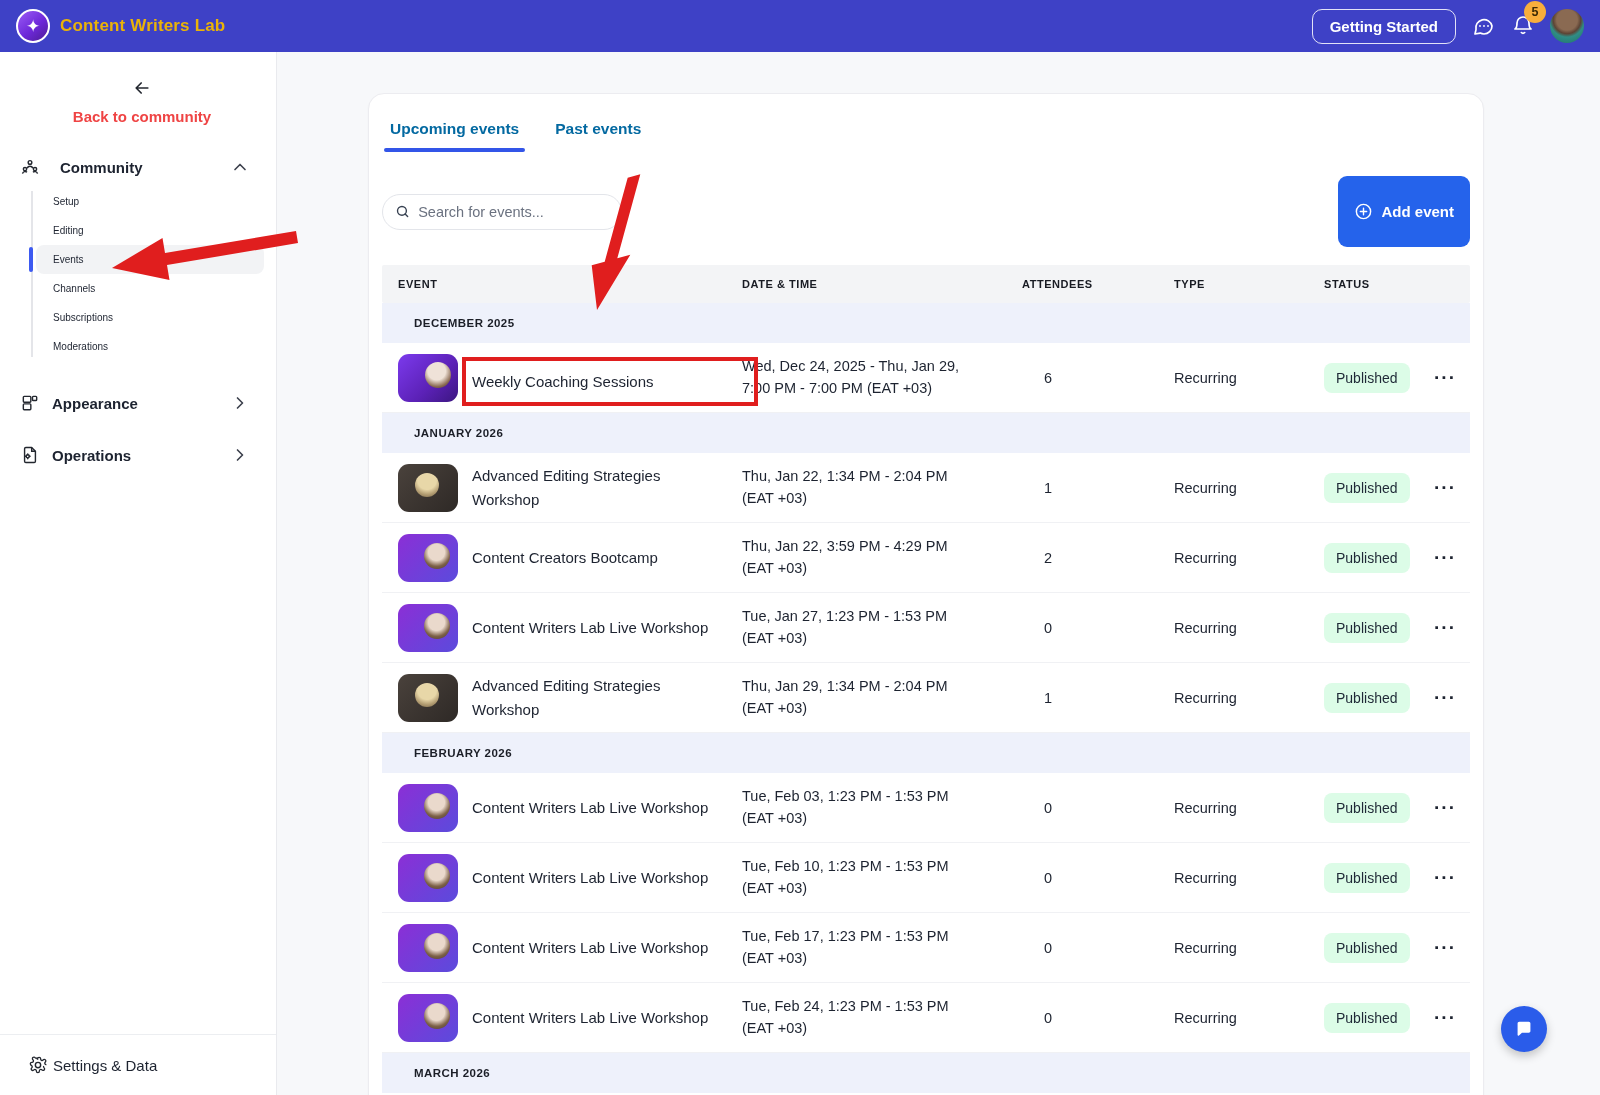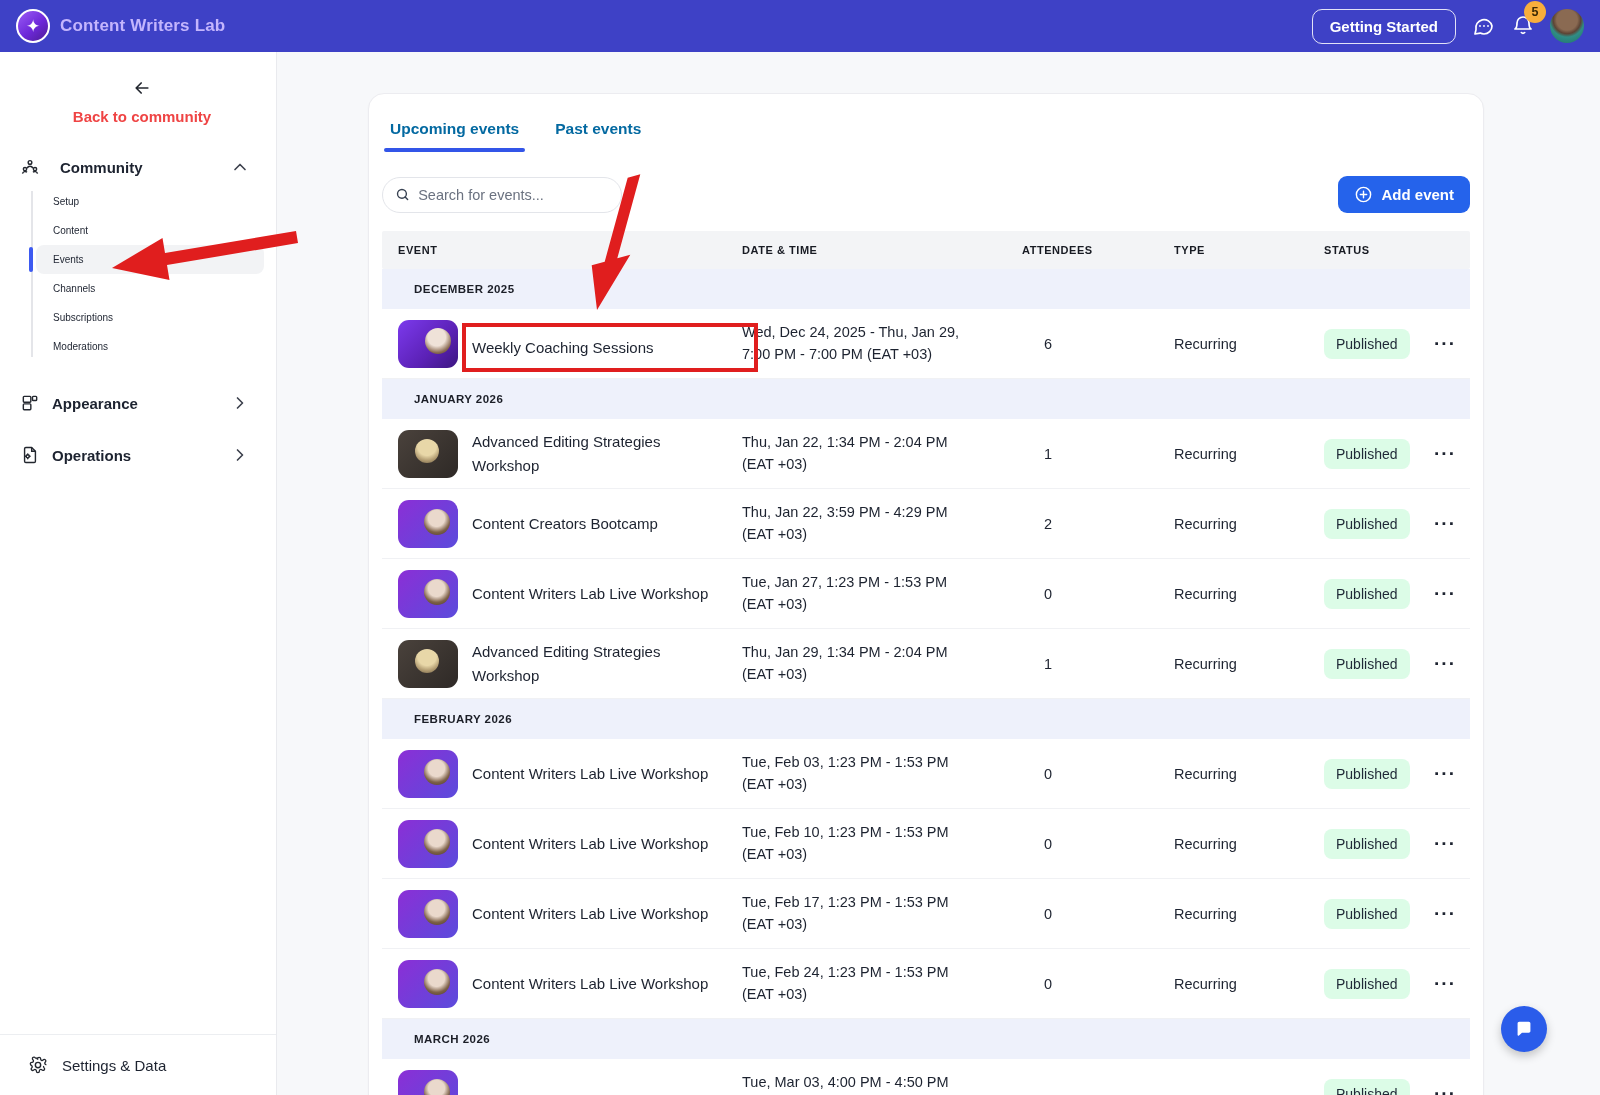"Content Writers Lab" .brand { color: #c4b5fd -> #eab308 }
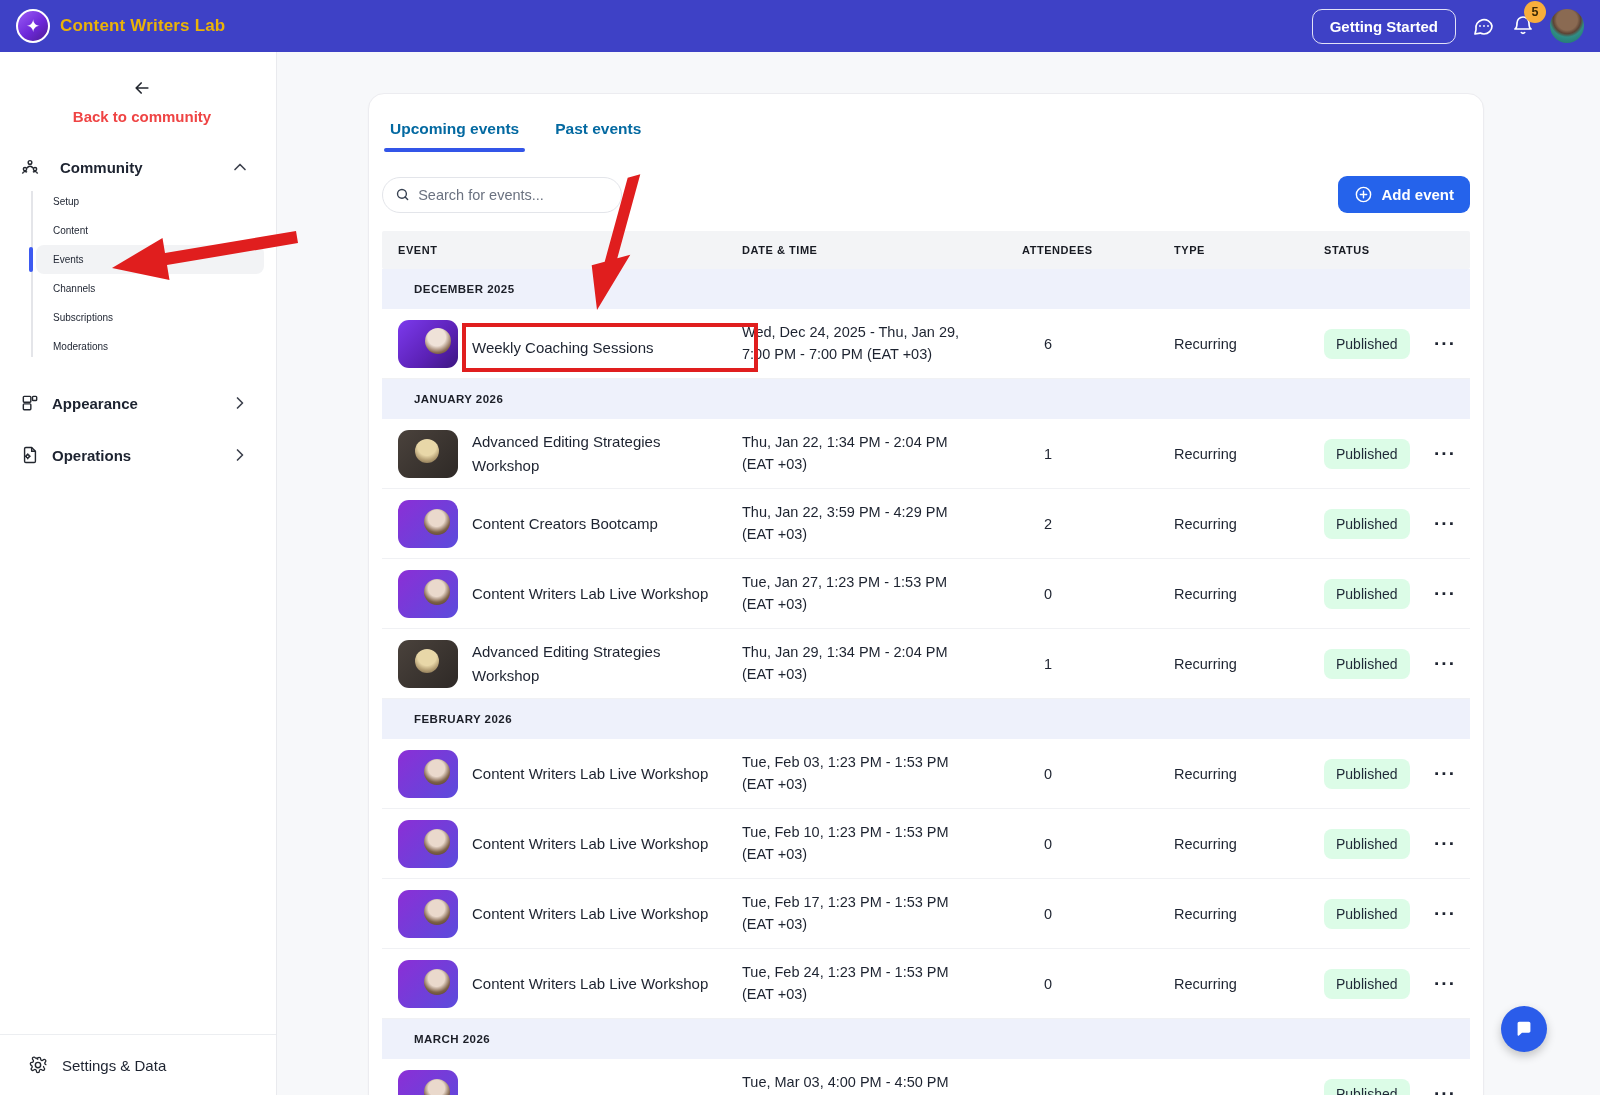"Add event" .btn-primary { padding: 9px 16px -> 26px 16px }
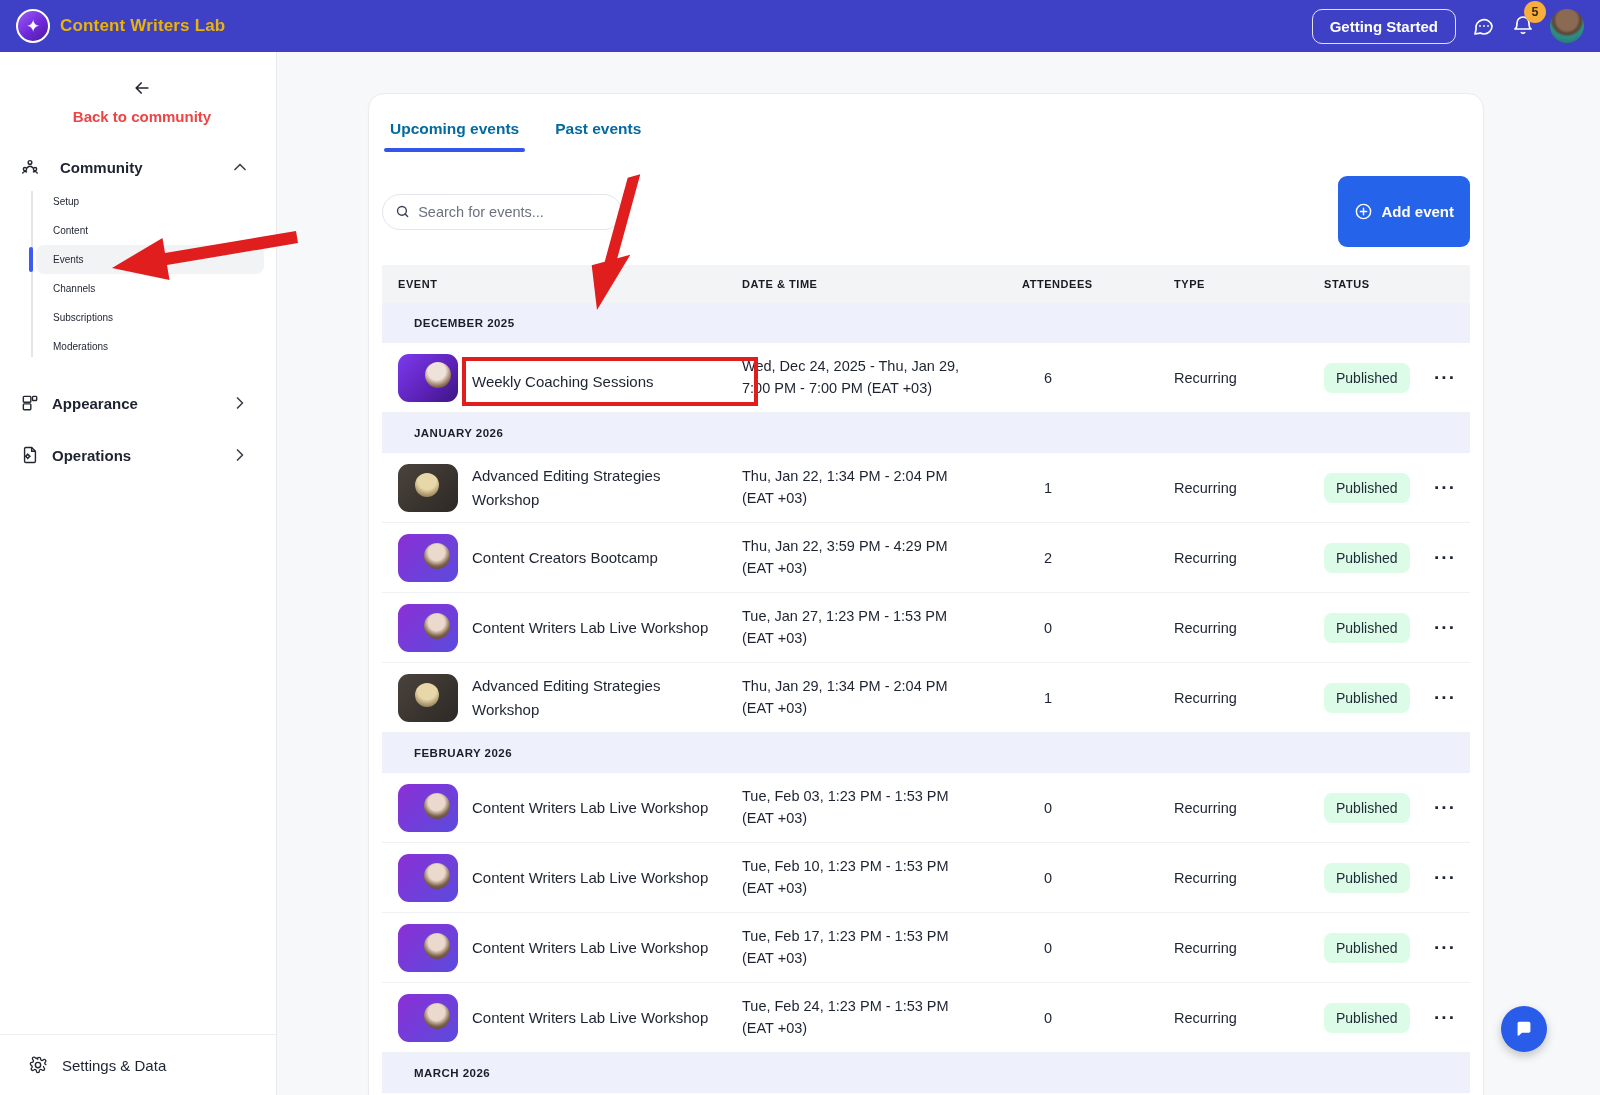"Content" div.sub-item { text: Content -> Editing }
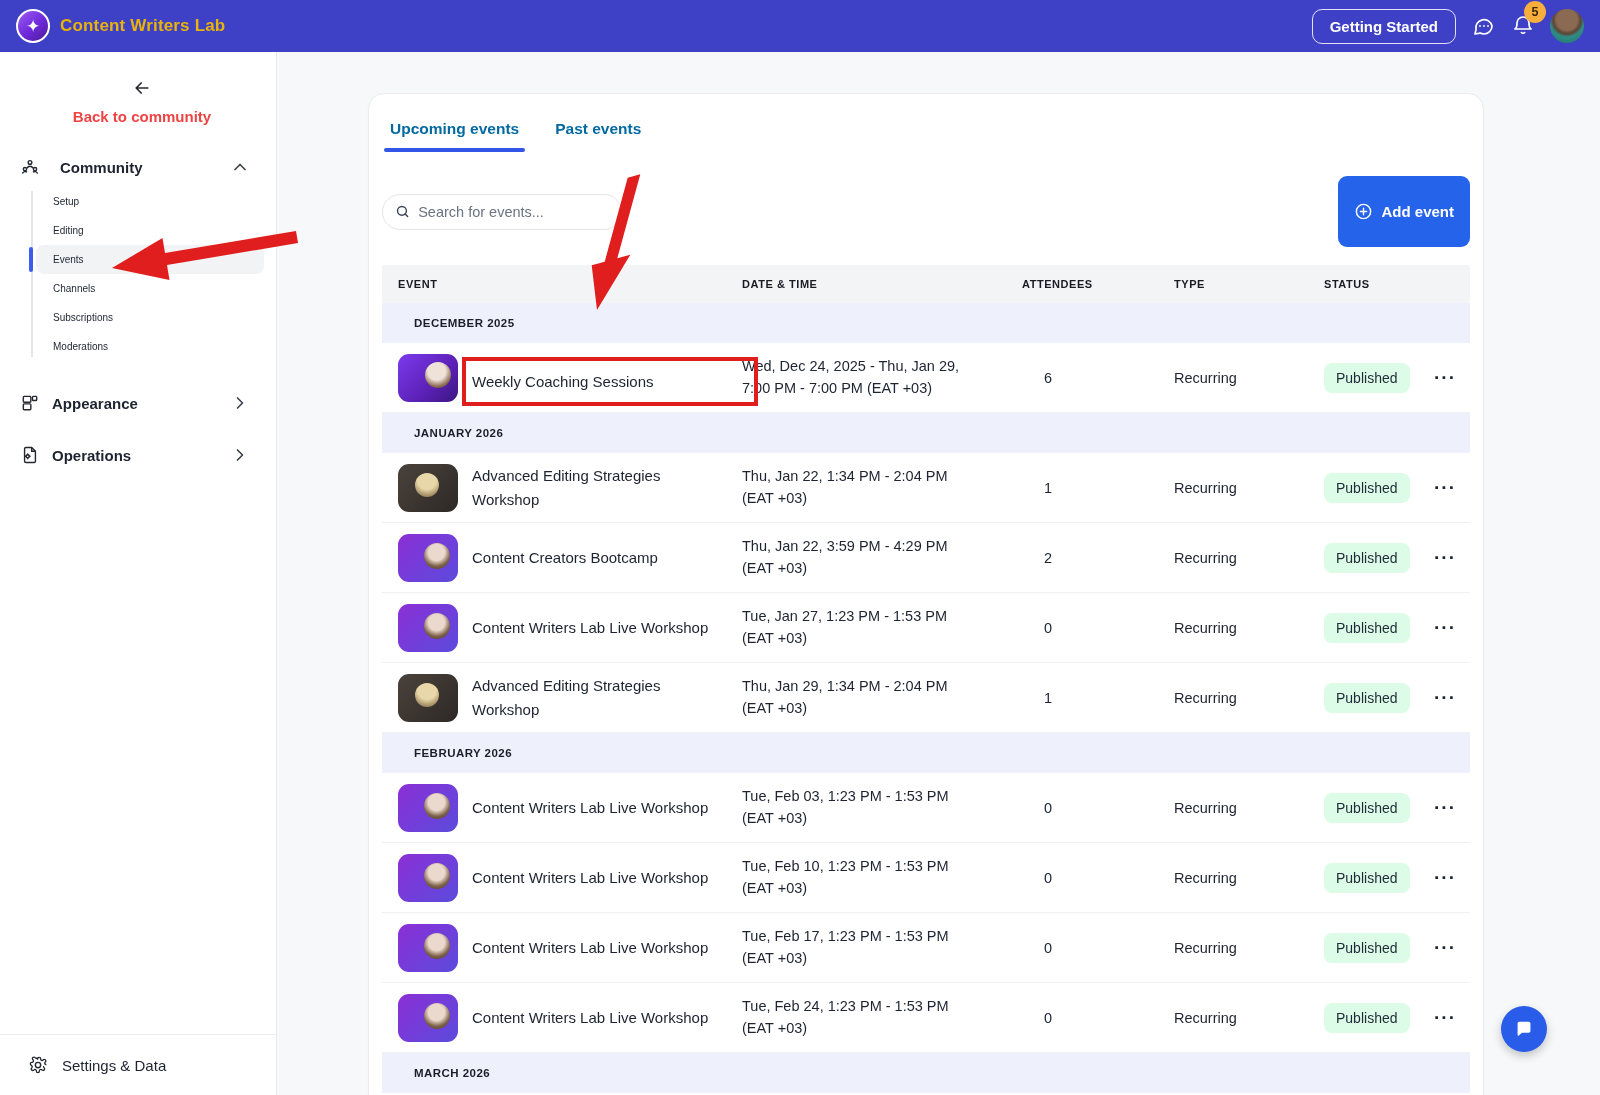"Settings & Data" .side-footer { gap: 14px -> 5px }
